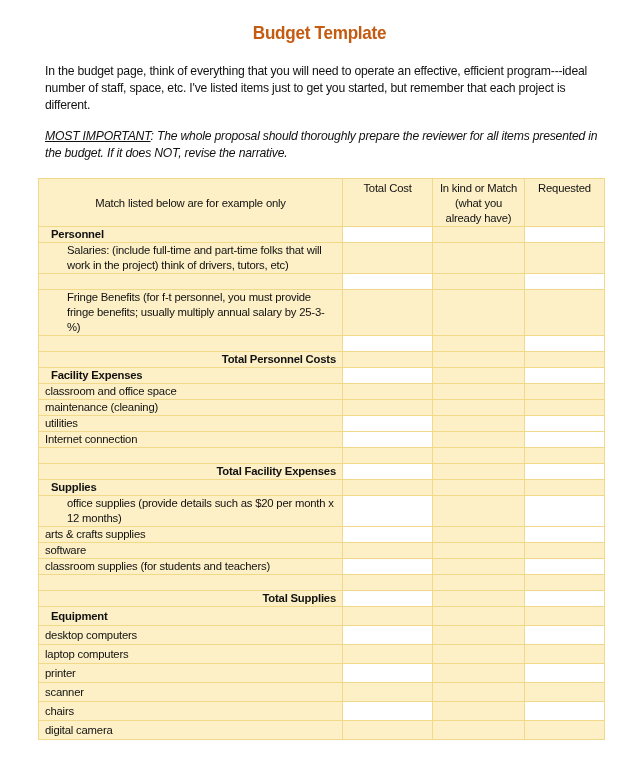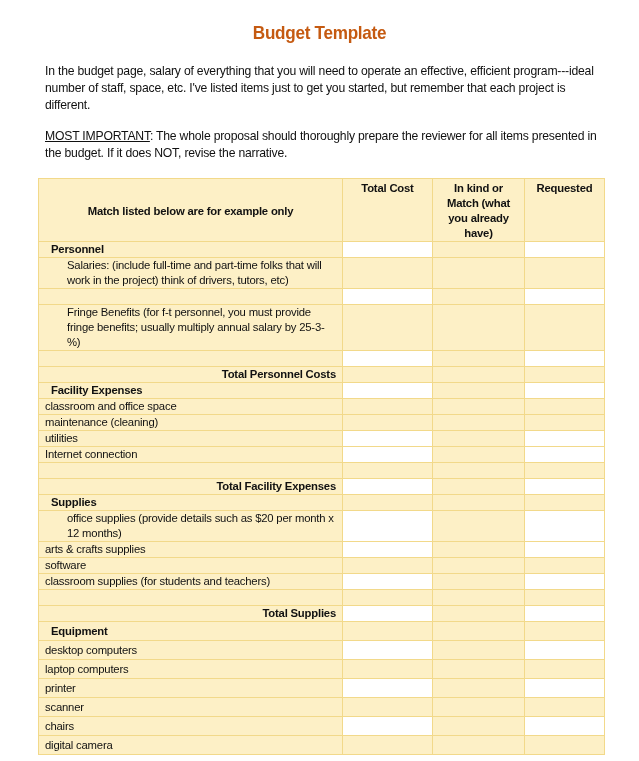"In the budget page, salary" div.para { text: salary -> think }
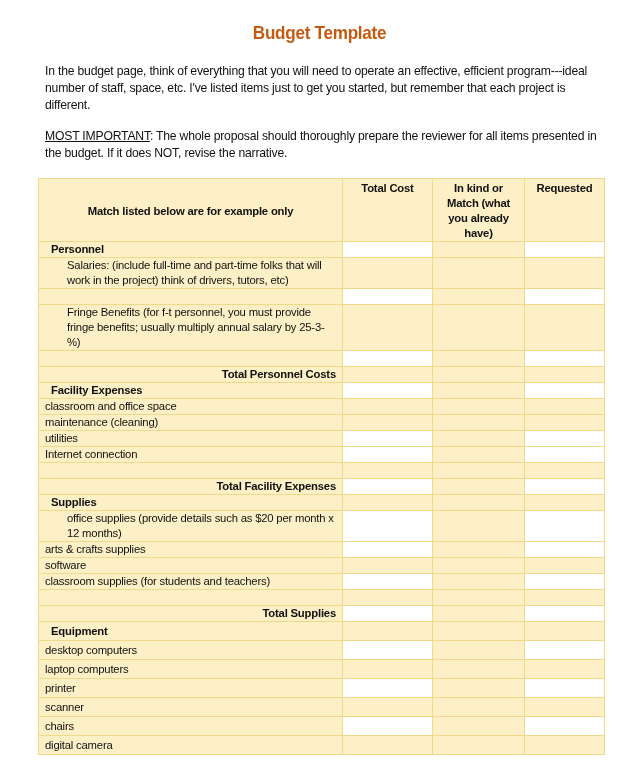"MOST IMPORTANT: The whole proposal" .p2 { font-style: none -> italic }
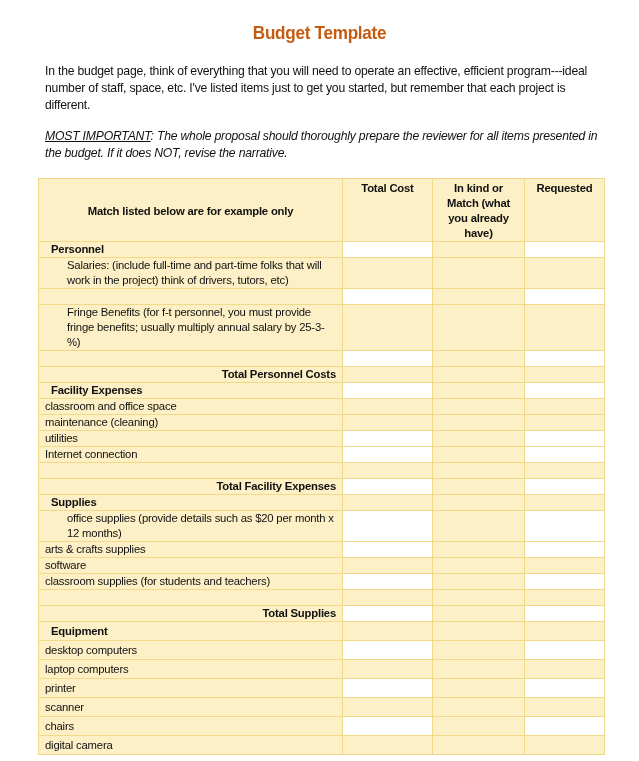"Total Cost" th { font-weight: bold -> normal }
